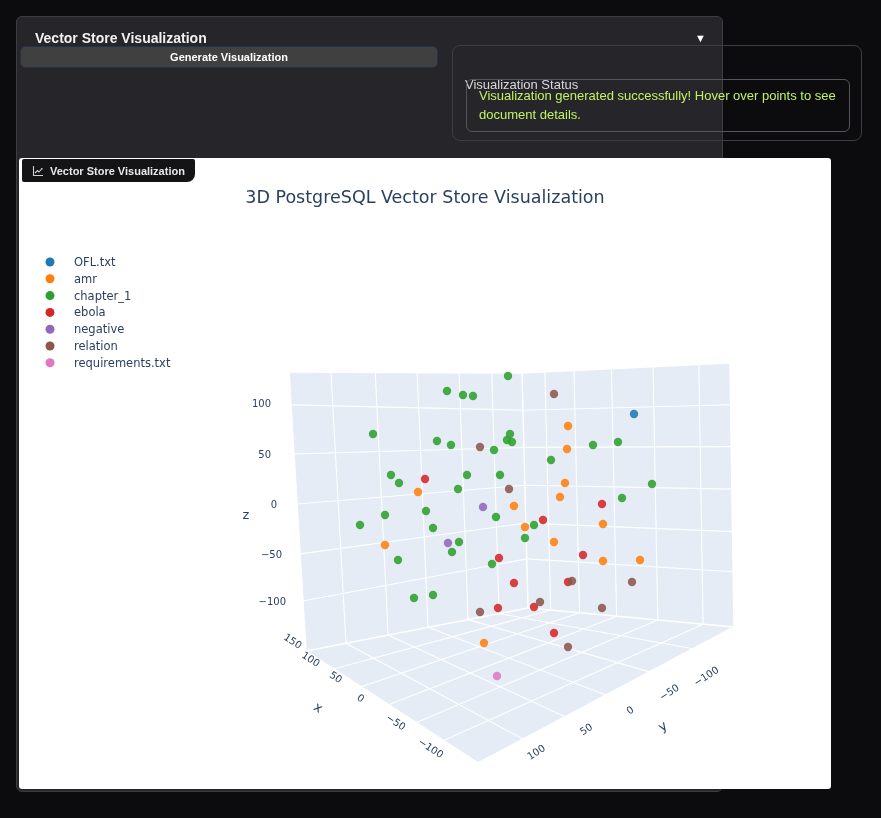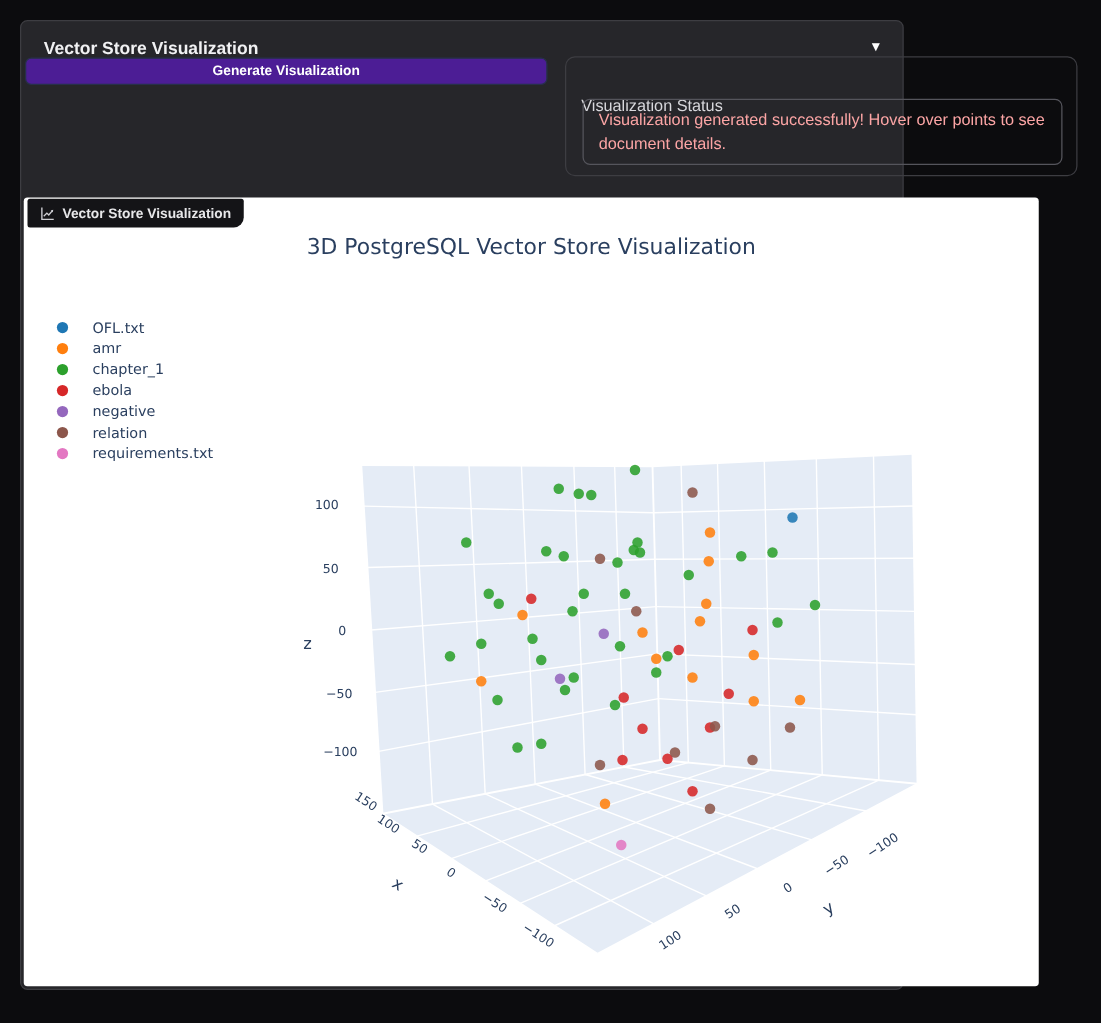"Generate Visualization" .generate-btn { background: #4c1d95 -> #404040 }
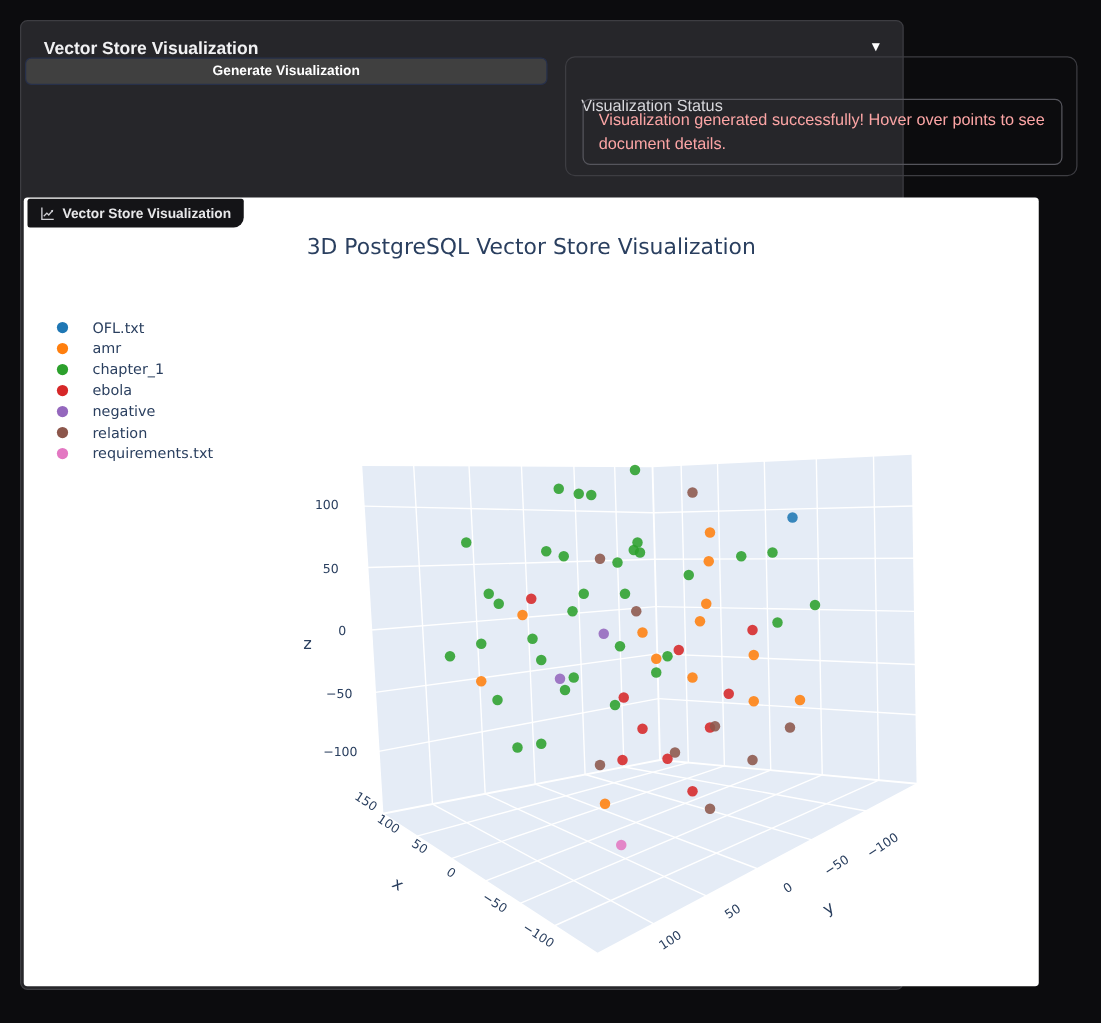"Visualization generated successfully!" .status-box { color: #fca5a5 -> #bef264 }
